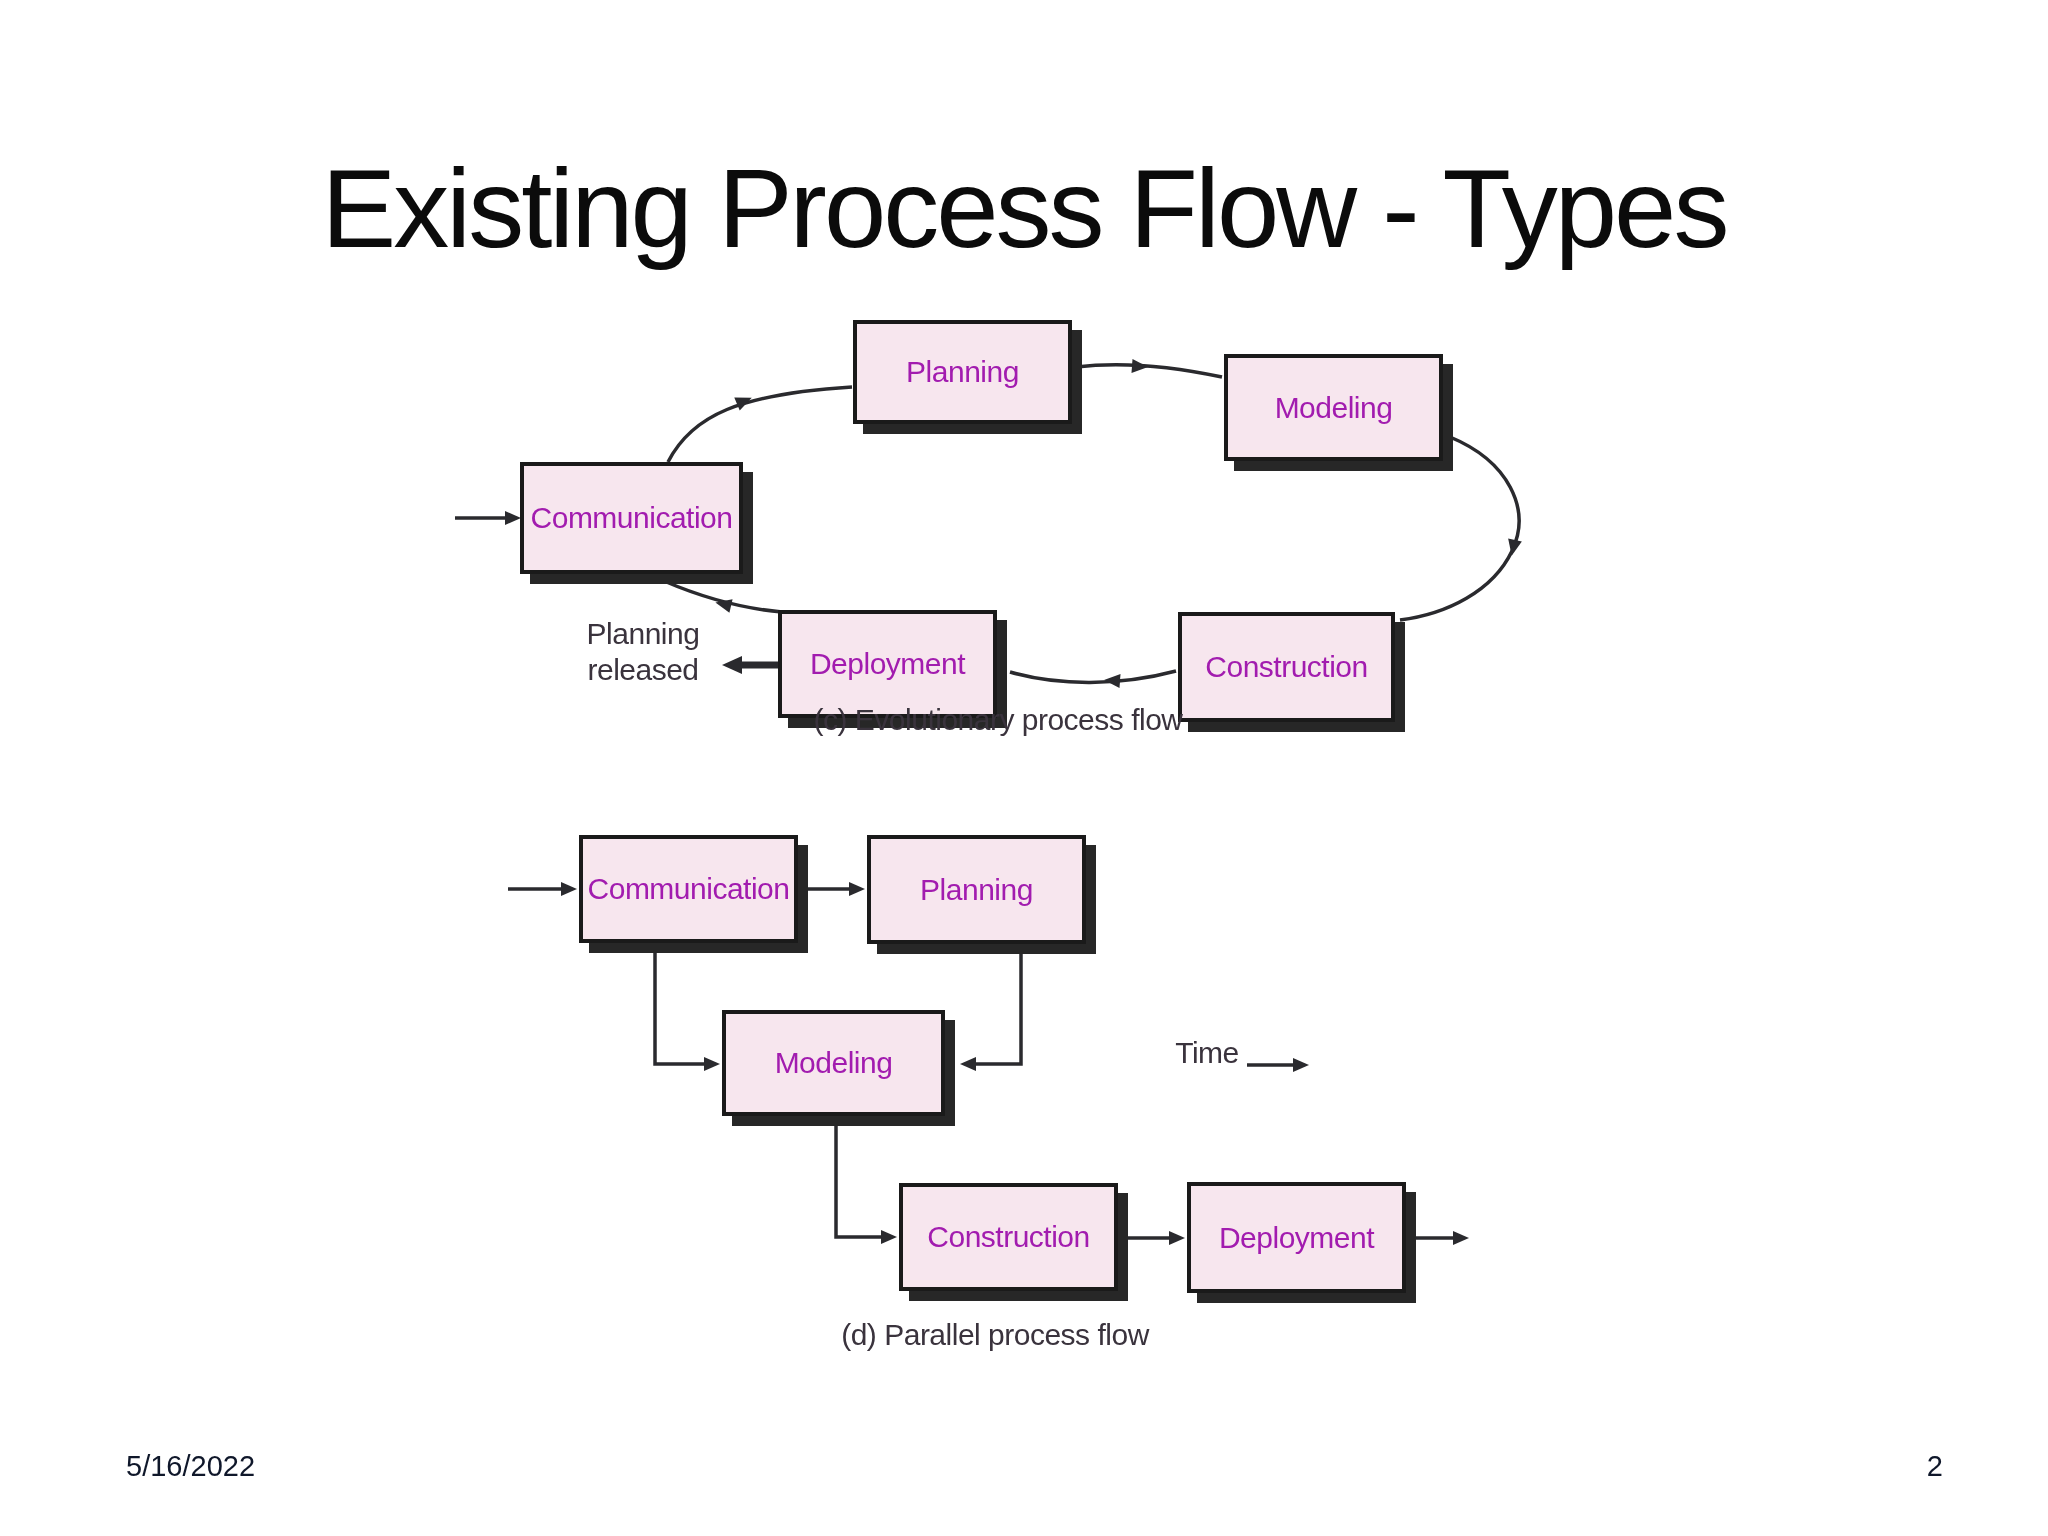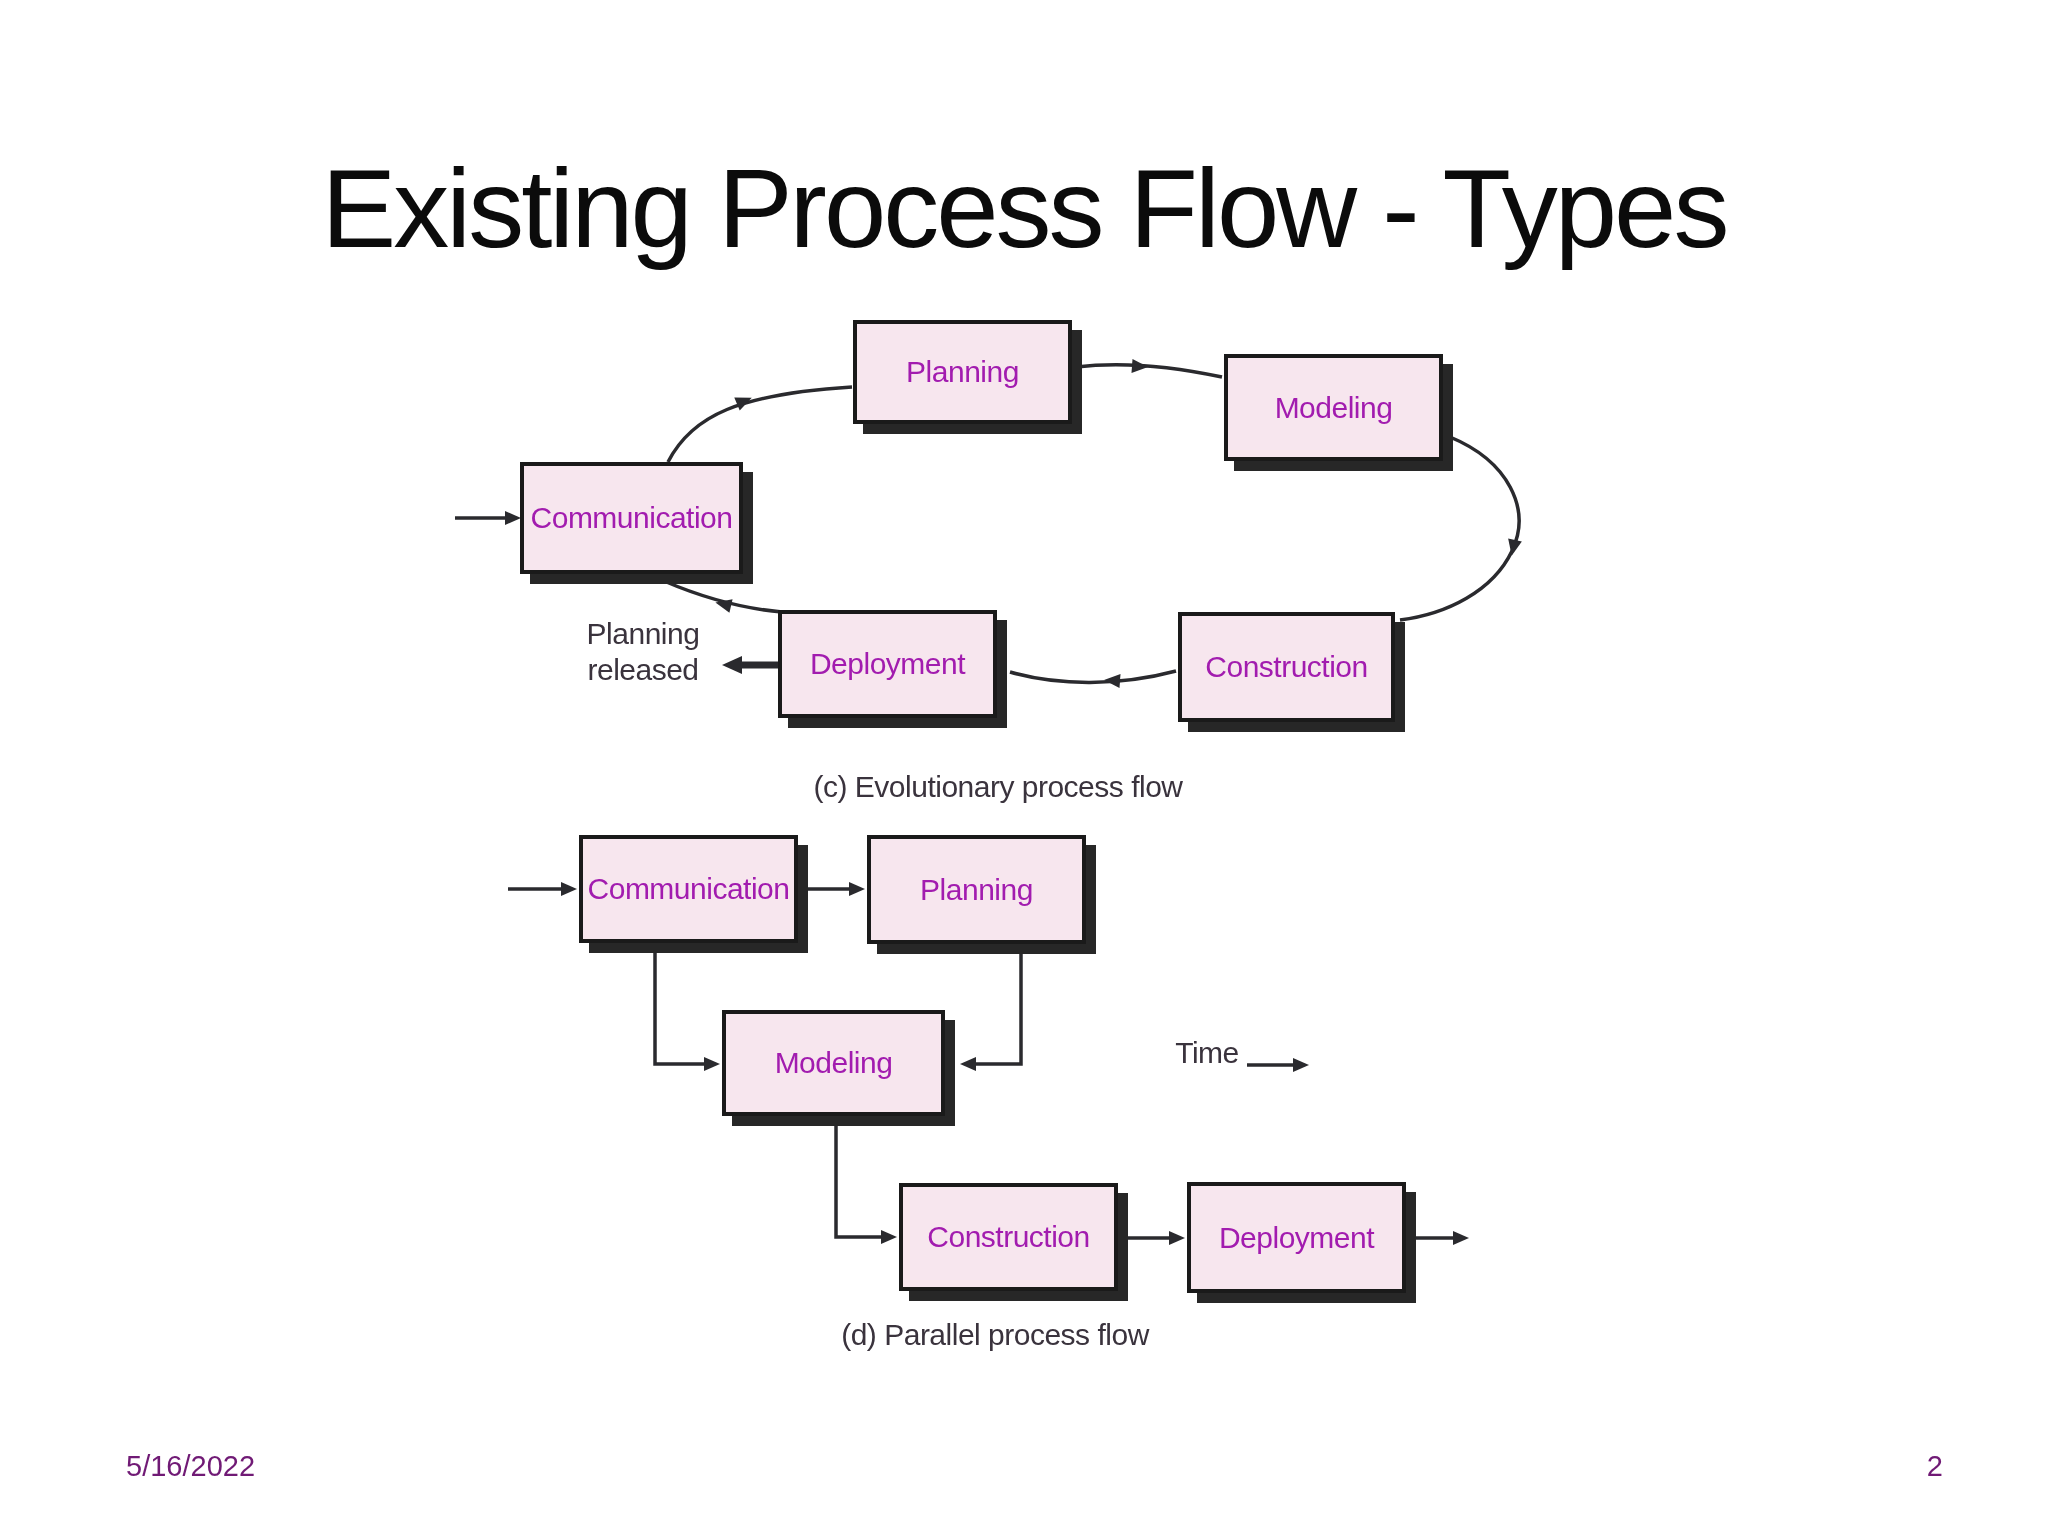"(c) Evolutionary process flow" #caption-c { top: 770px -> 703px }
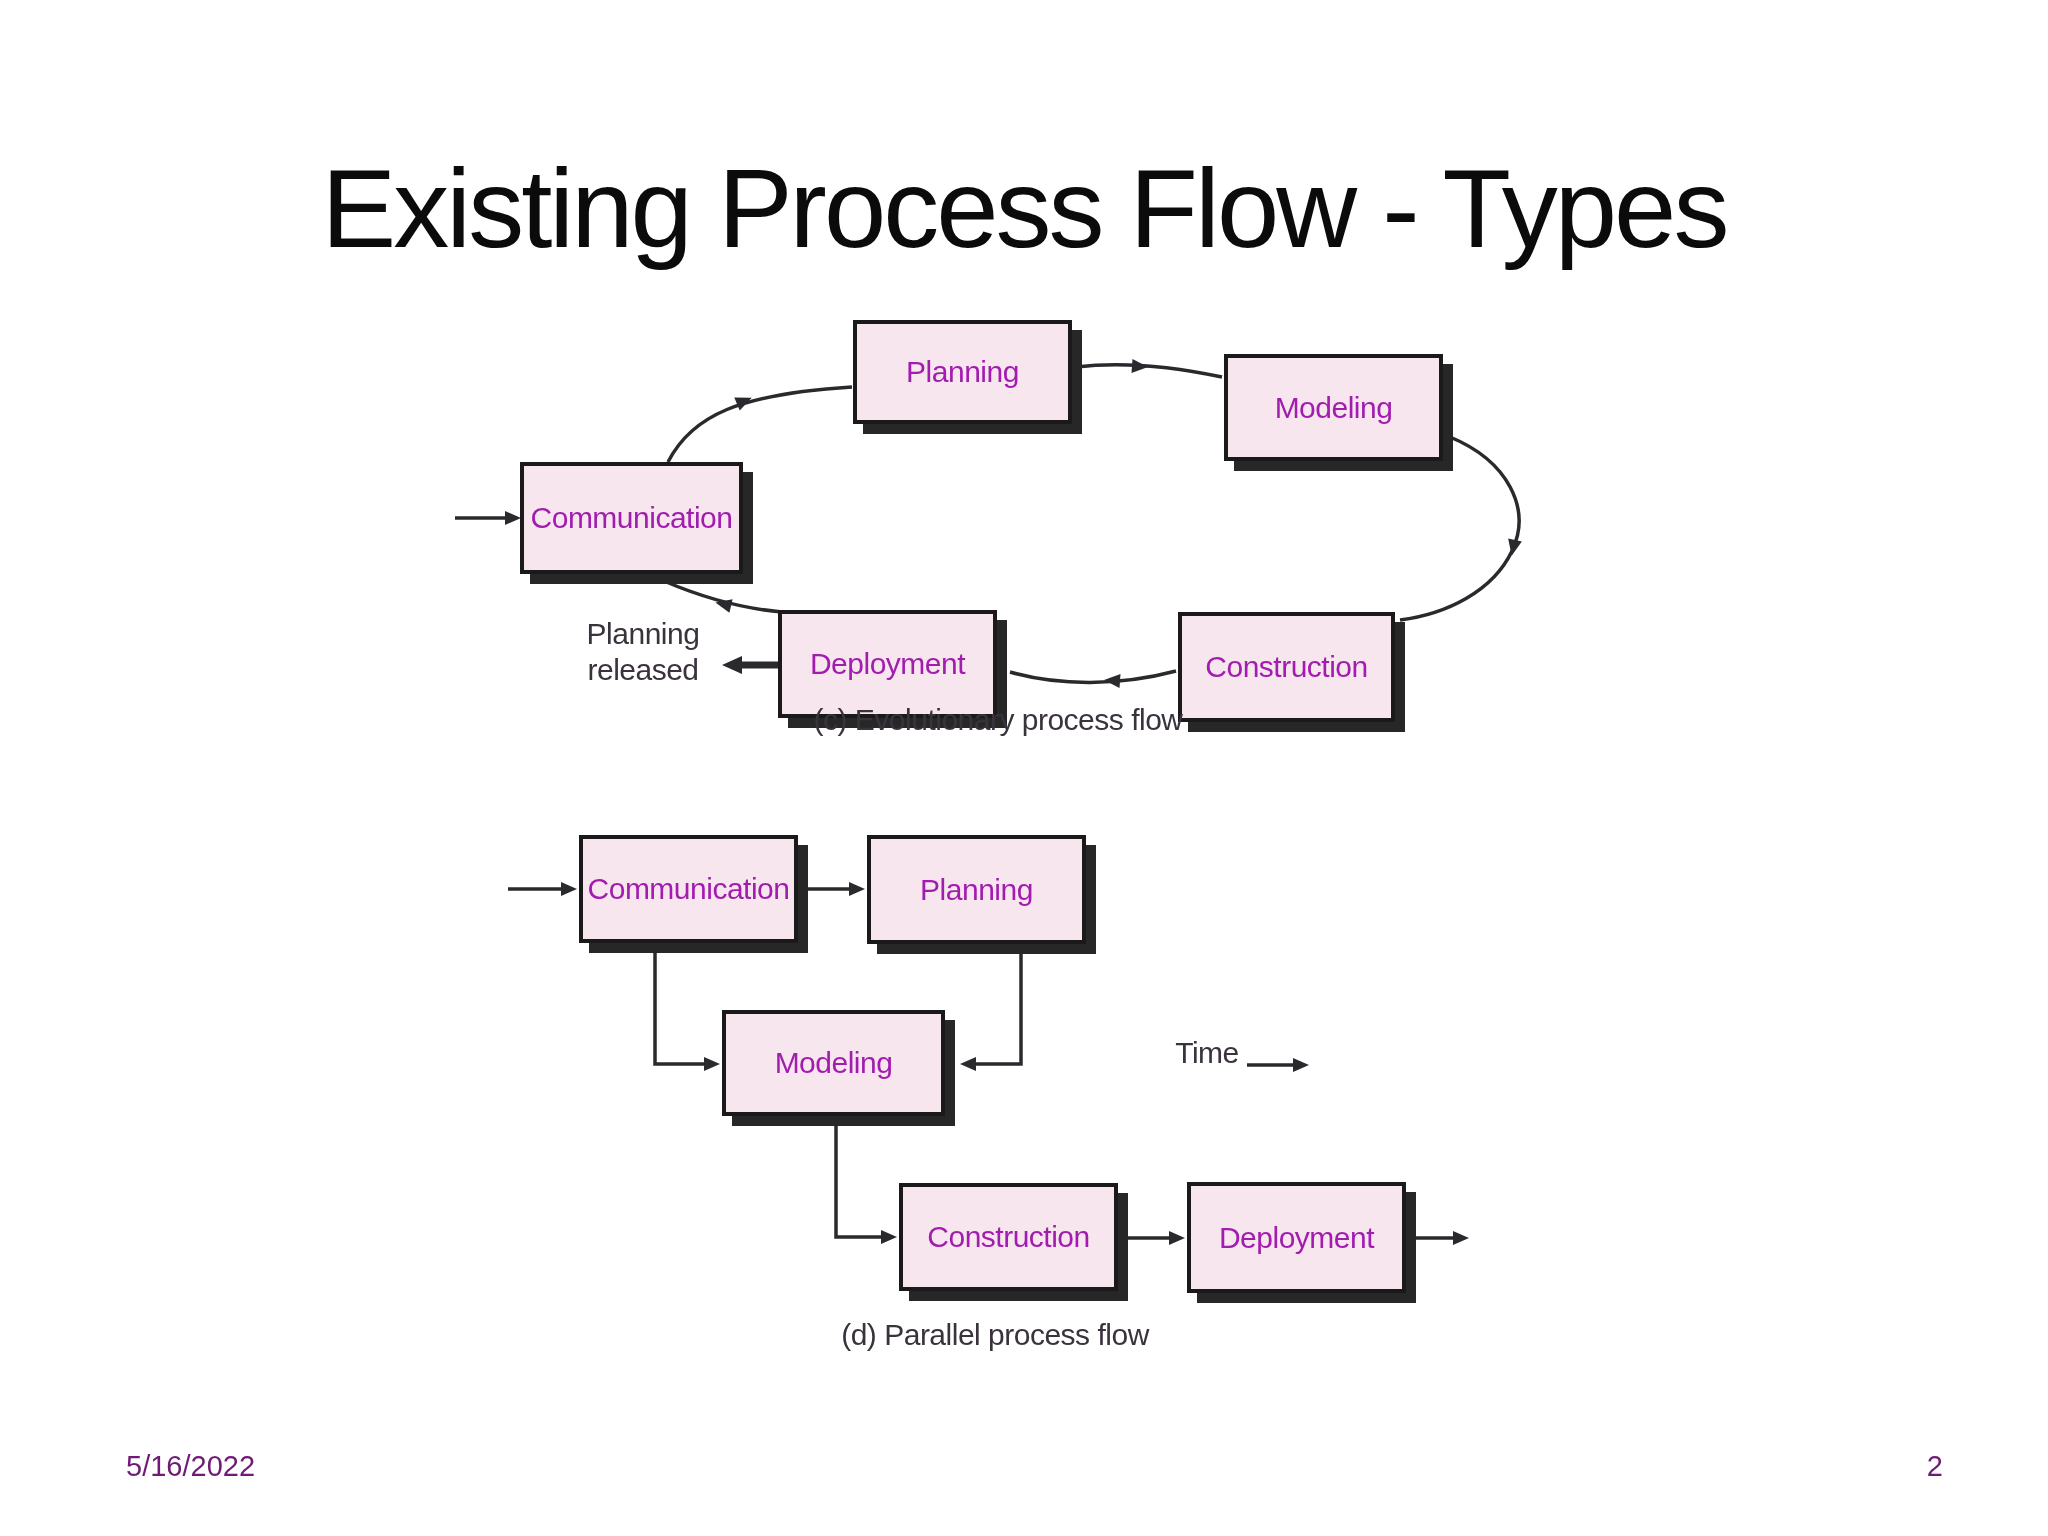"5/16/2022" .footer-text { color: #701a75 -> #0f172a }
